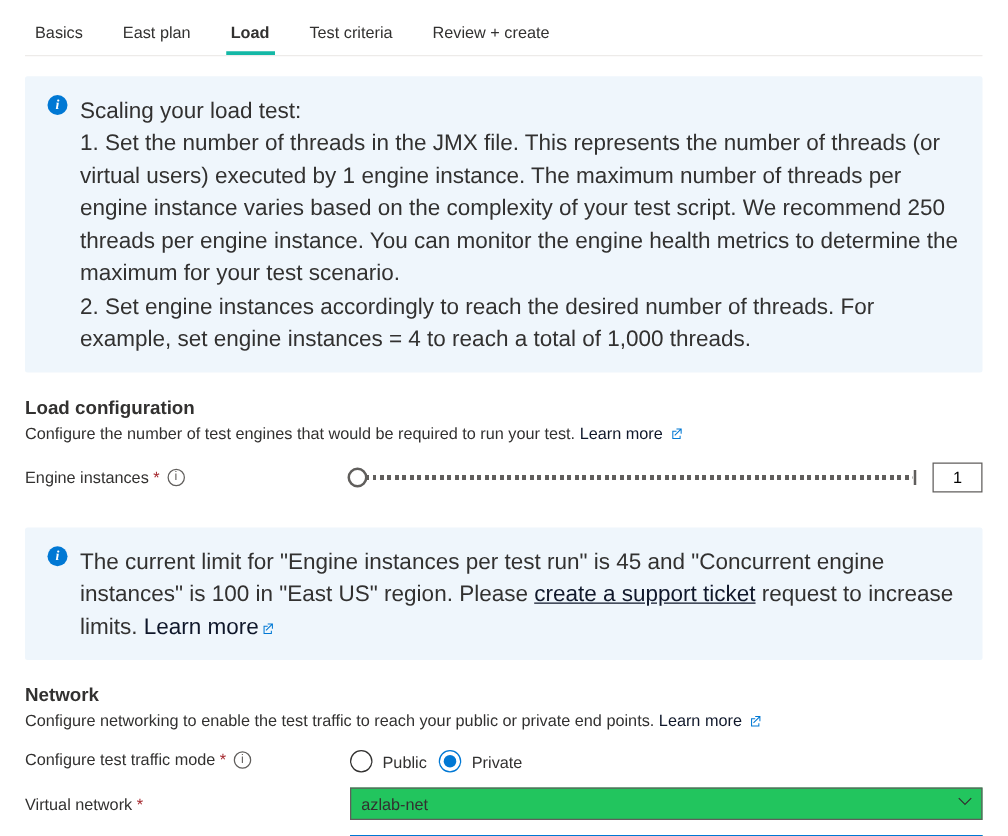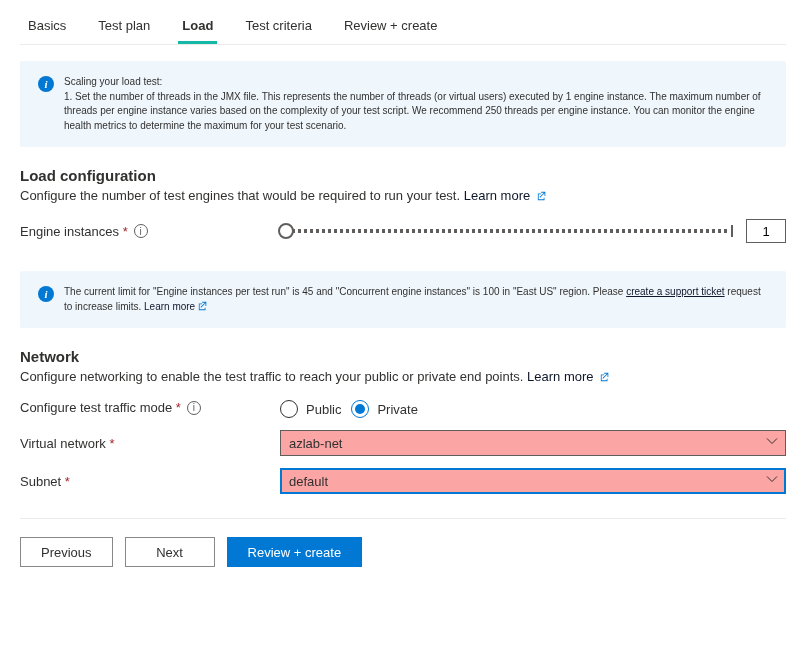"Test plan" div.tab { text: Test -> East }
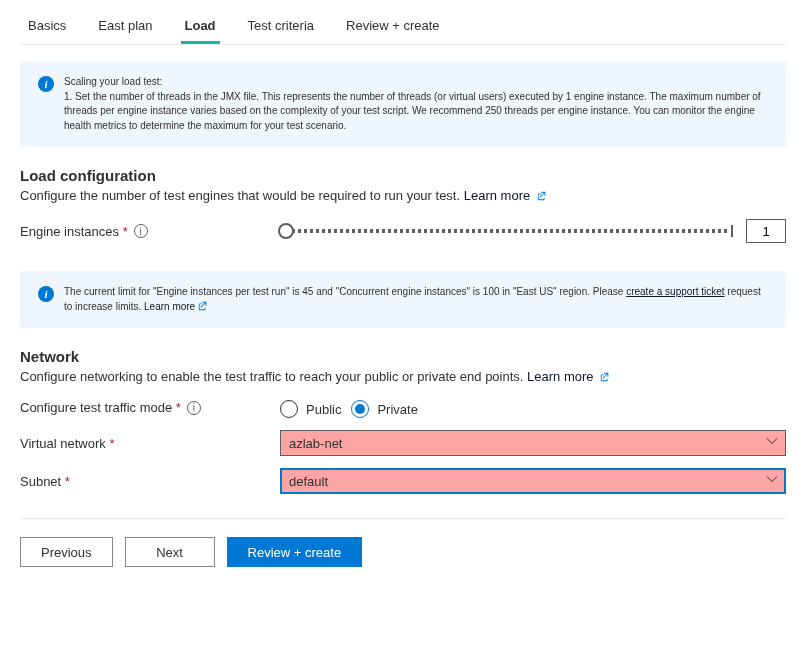"Scaling your load test:" .info-content { font-size: 10px -> 18px }
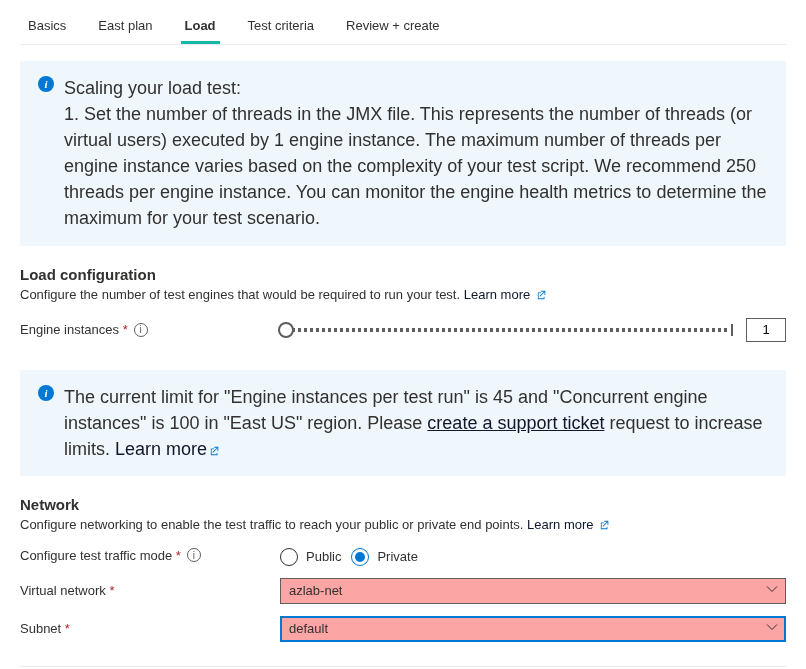"2. Set engine instances accordingly" span { html: none -> <span>2. Set engine instances accordingly to reach the desired number of threads. For example, set engine instances = 4 to reach a total of 1,000 threads.</span> }
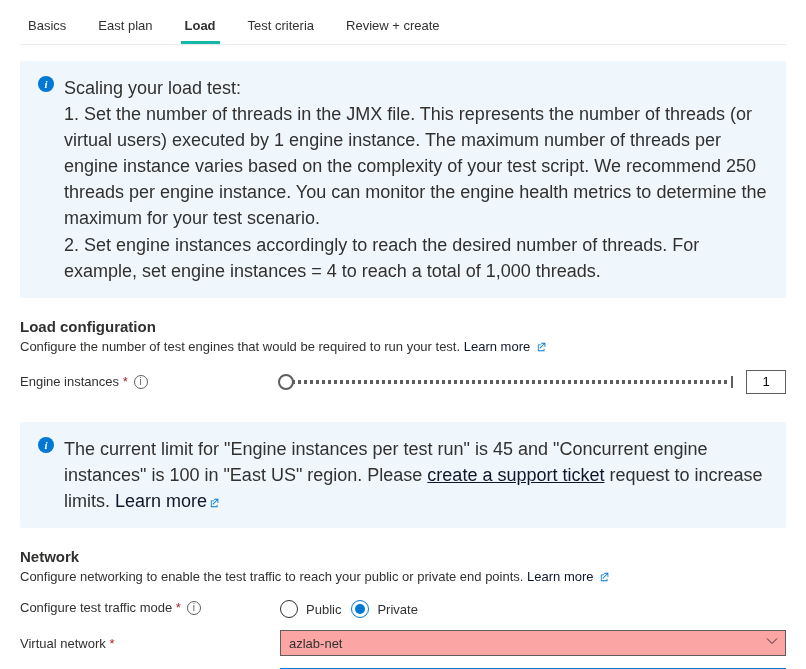"azlab-net" .select-box { background: #fca5a5 -> #22c55e }
